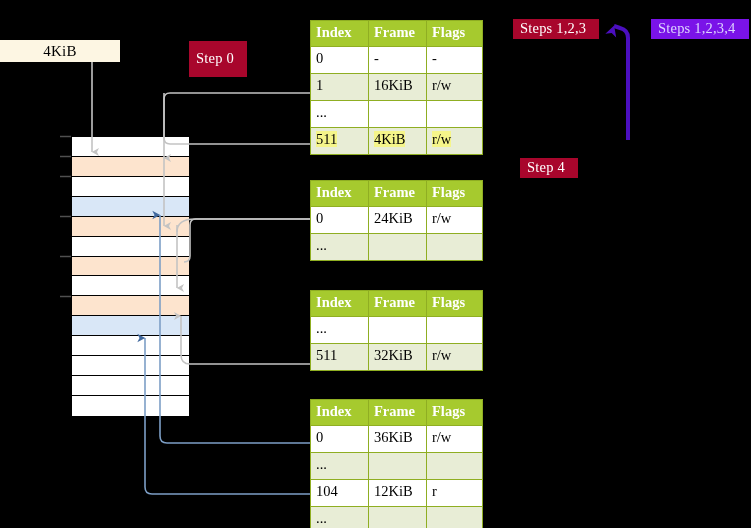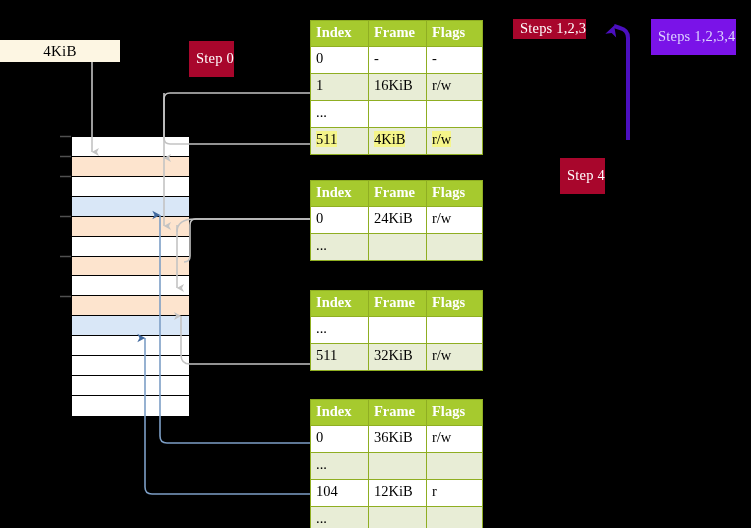"Steps 1,2,3" .step-badge { padding: 1px 0 2px 7px -> 1px 13px 2px 7px }
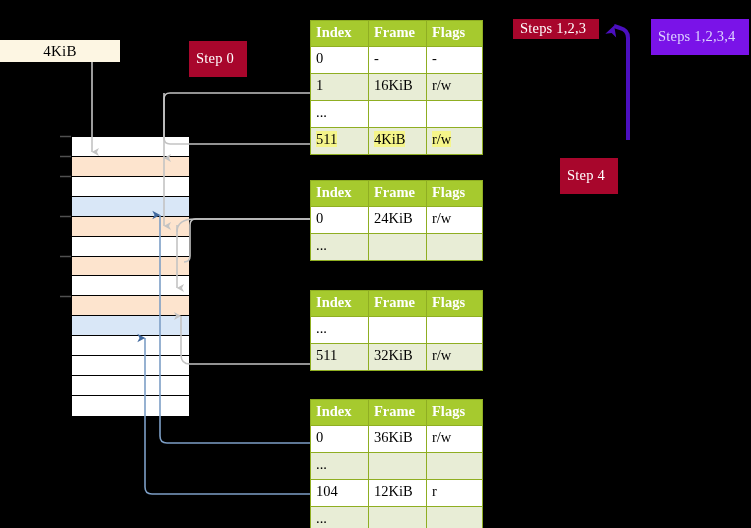"Steps 1,2,3,4" div.abs { height: 36px -> 20px }
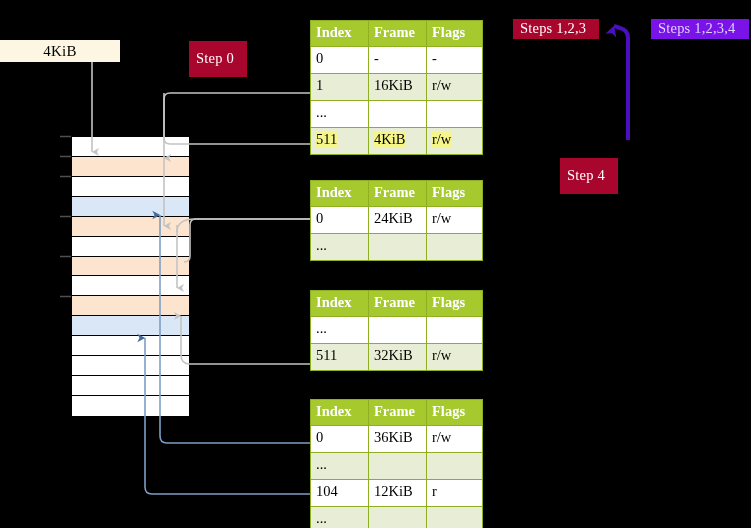"Step 4" div.abs { height: 36px -> 20px; margin-left: 40px -> none }
